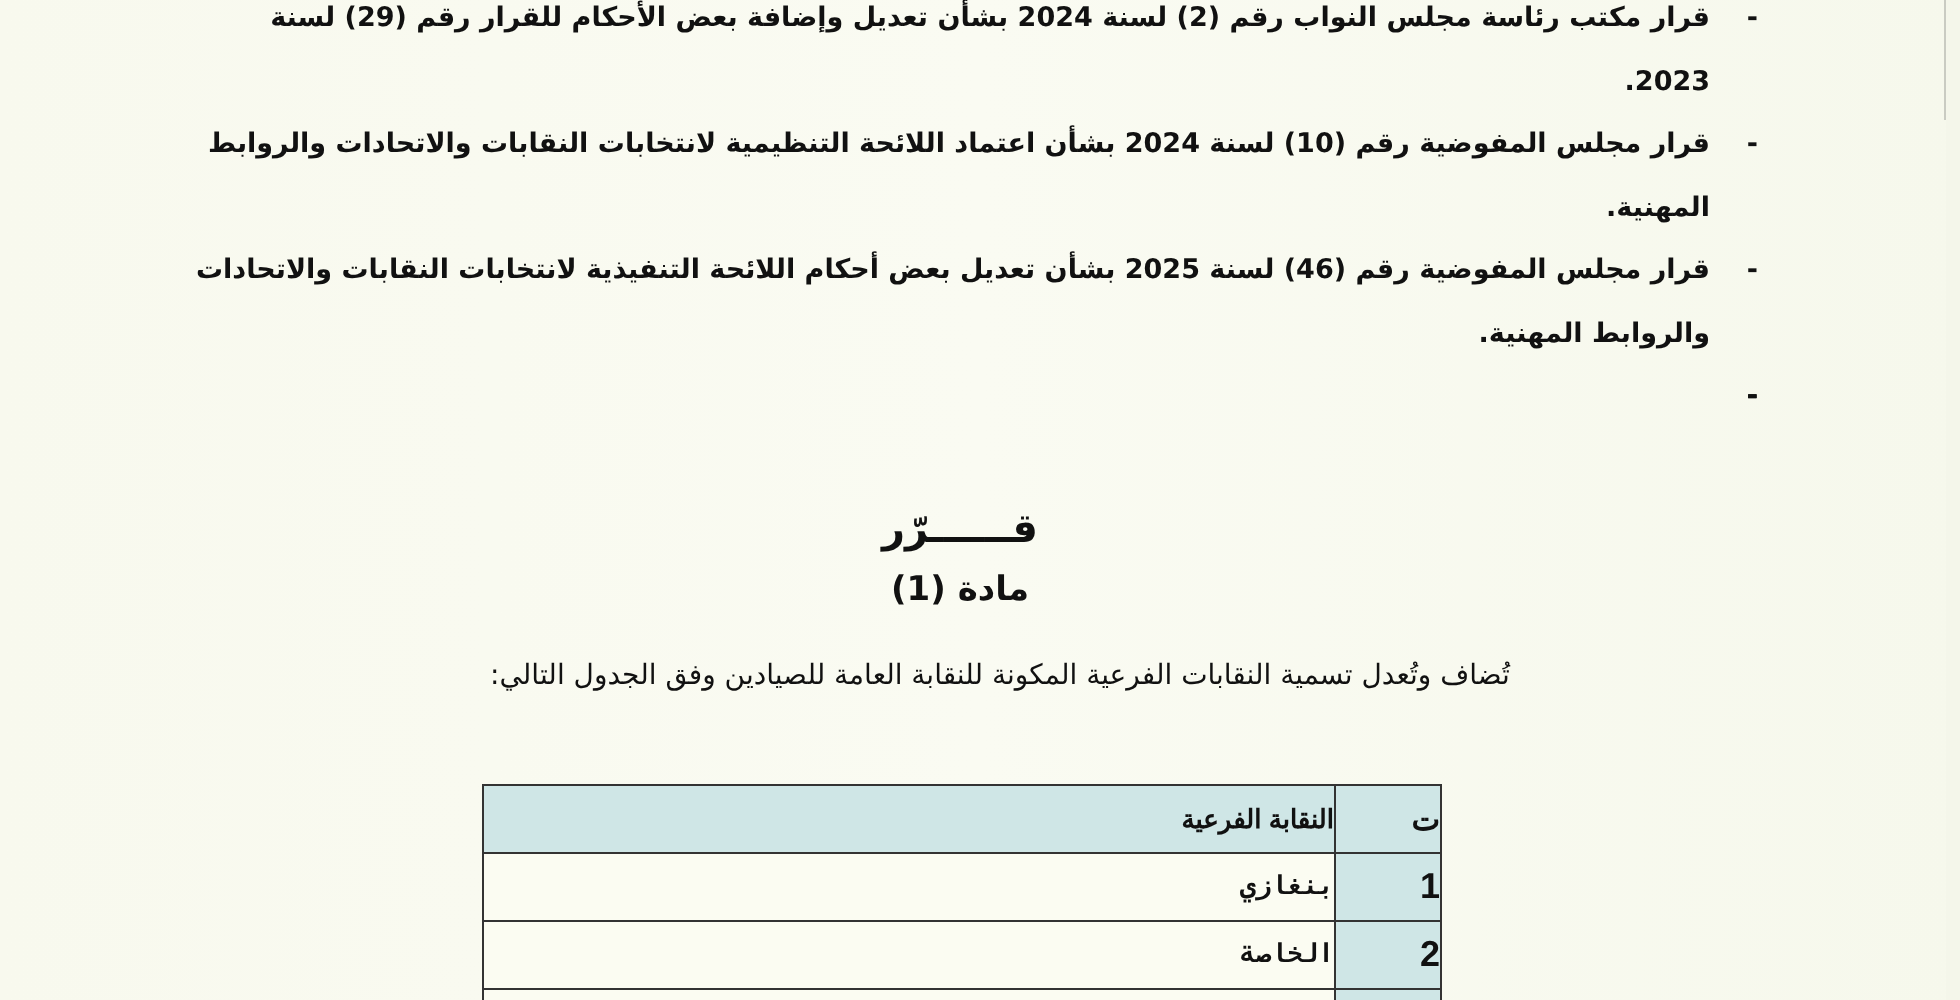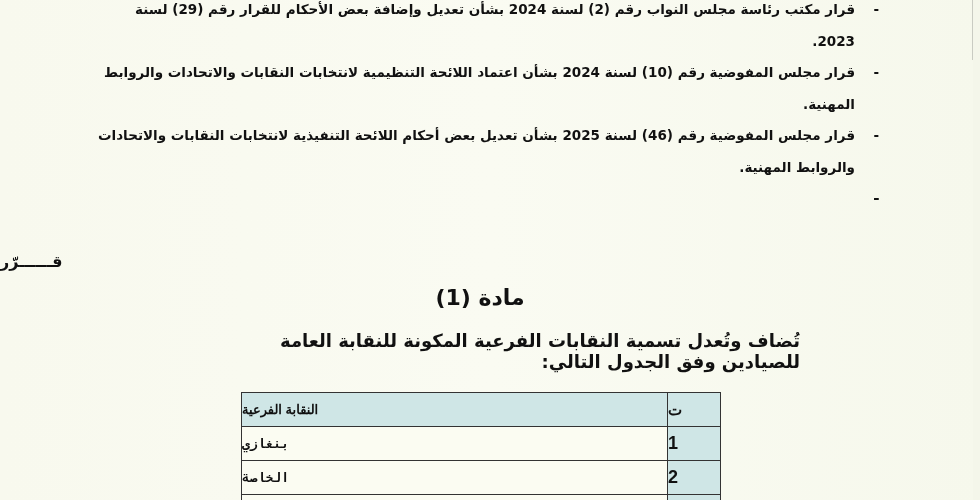"قــــــرّر" .decision-title { font-size: 16px -> 20px; text-align: left -> center }
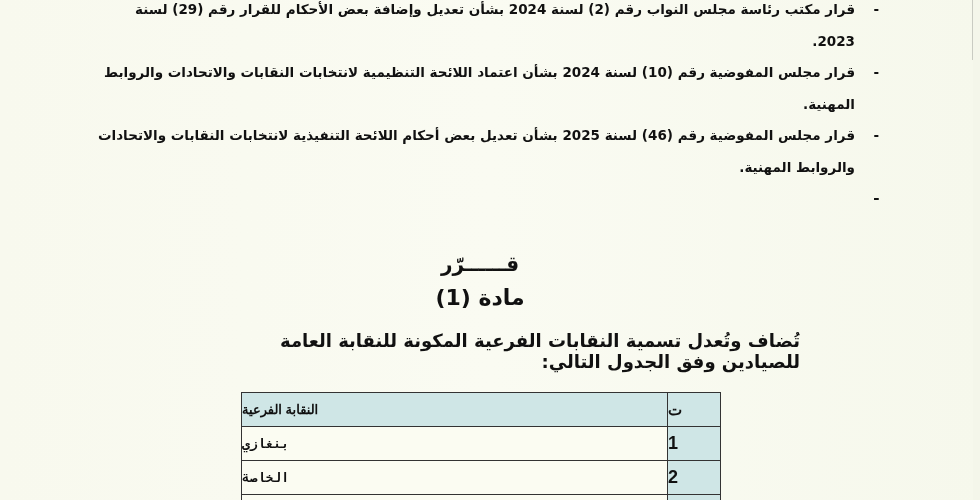"مادة (1)" .article-title { font-size: 22px -> 17px }
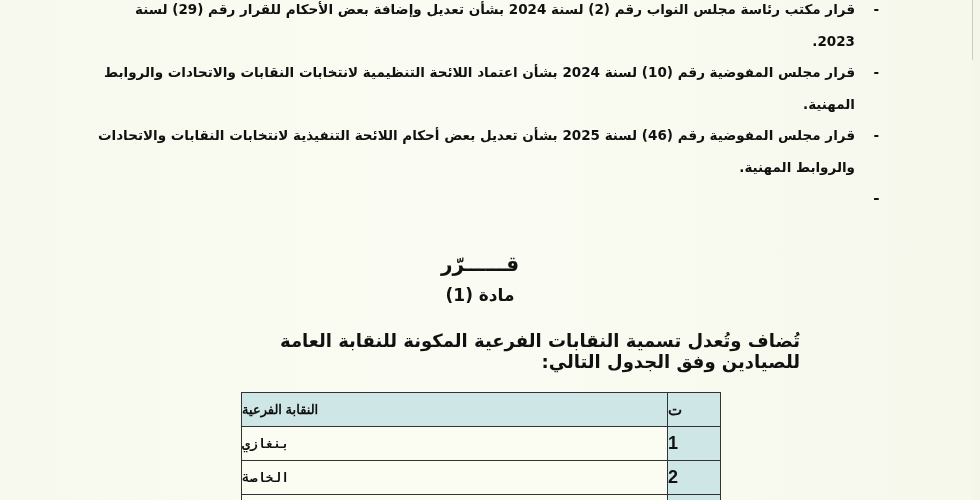"تُضاف وتُعدل تسمية النقابات الفرعية" .article-body { font-size: 18px -> 14px; font-weight: bold -> normal; text-align: right -> center }
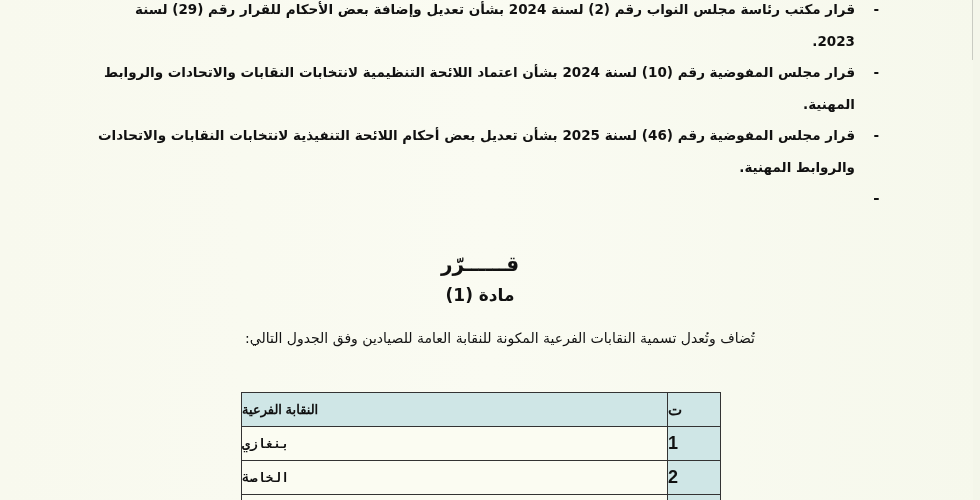"النقابة الفرعية" table.sub-unions td, table.sub-unions th { text-align: left -> right }
